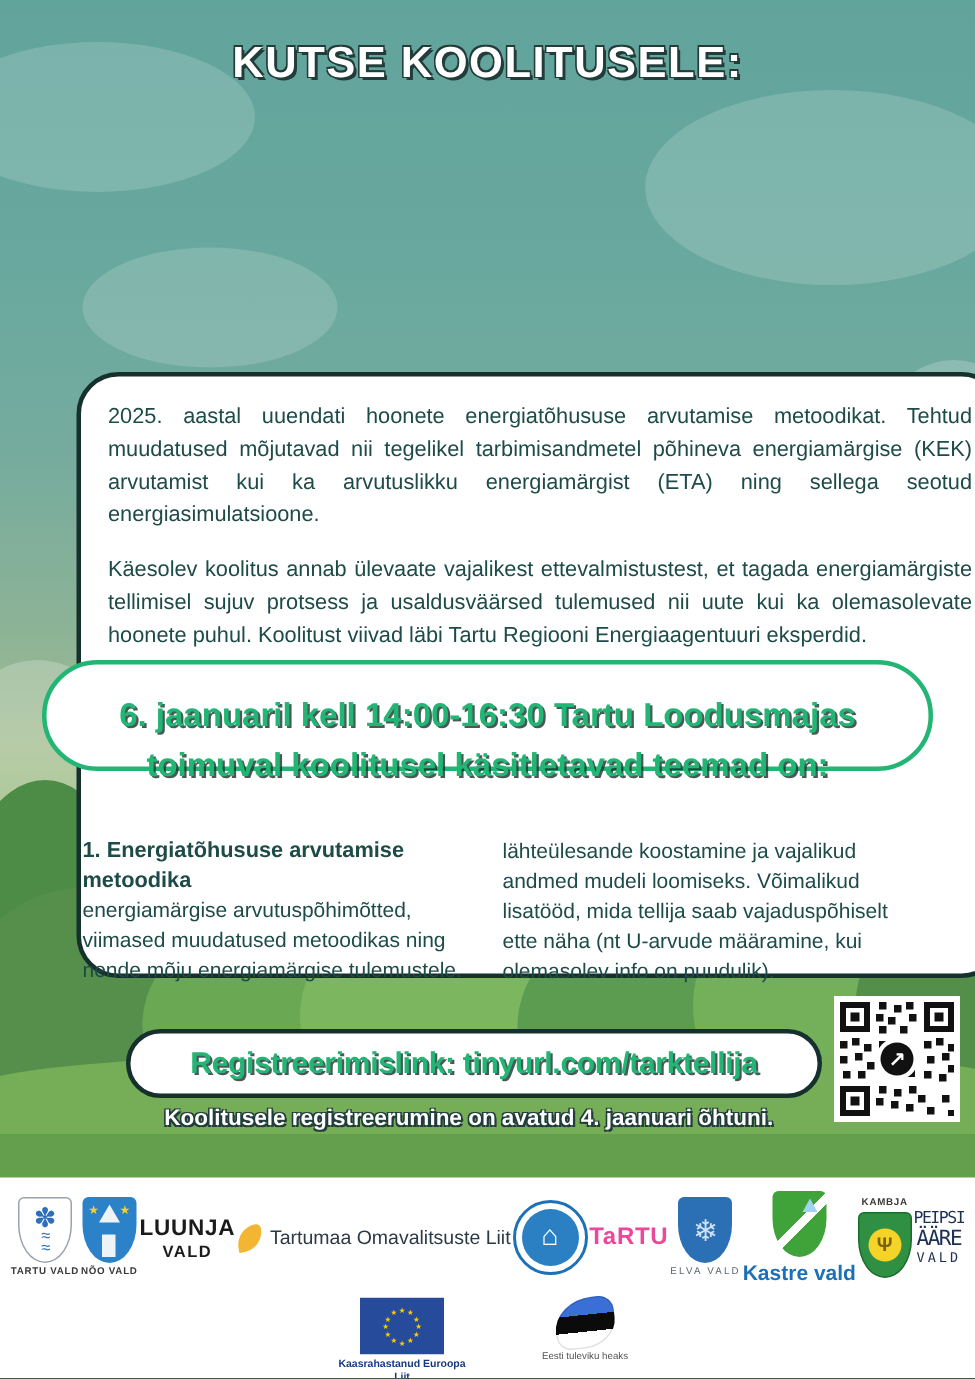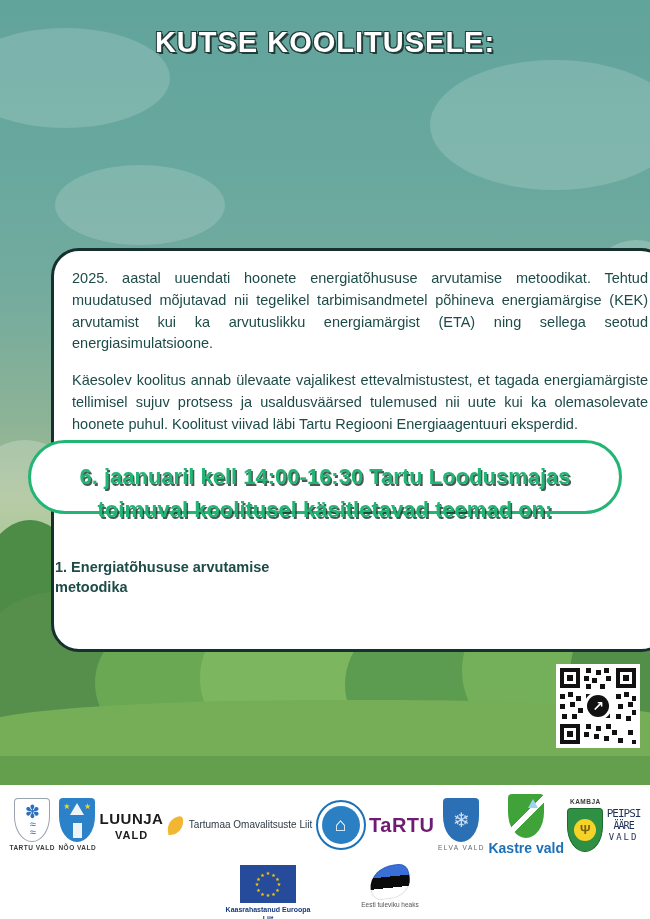"lähteülesande koostamine ja vajalikud" p { html: none -> <p>lähteülesande koostamine ja vajalikud andmed mudeli loomiseks. Võimalikud lisatööd, mida tellija saab vajaduspõhiselt ette näha (nt U-arvude määramine, kui olemasolev info on puudulik).</p> }
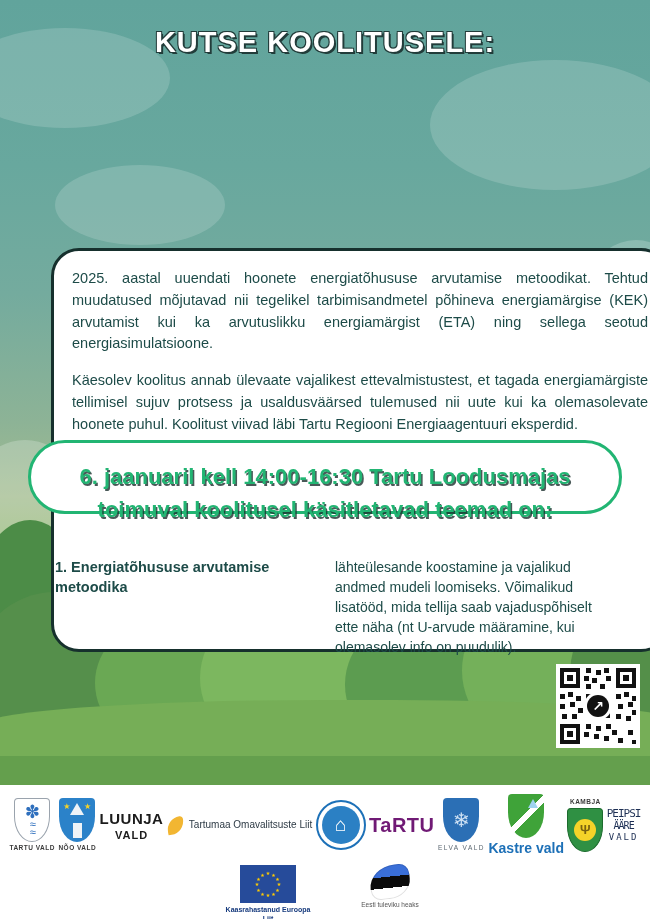"energiamärgise arvutuspõhimõtted," p { html: none -> <p>energiamärgise arvutuspõhimõtted, viimased muudatused metoodikas ning nende mõju energiamärgise tulemustele.</p> }
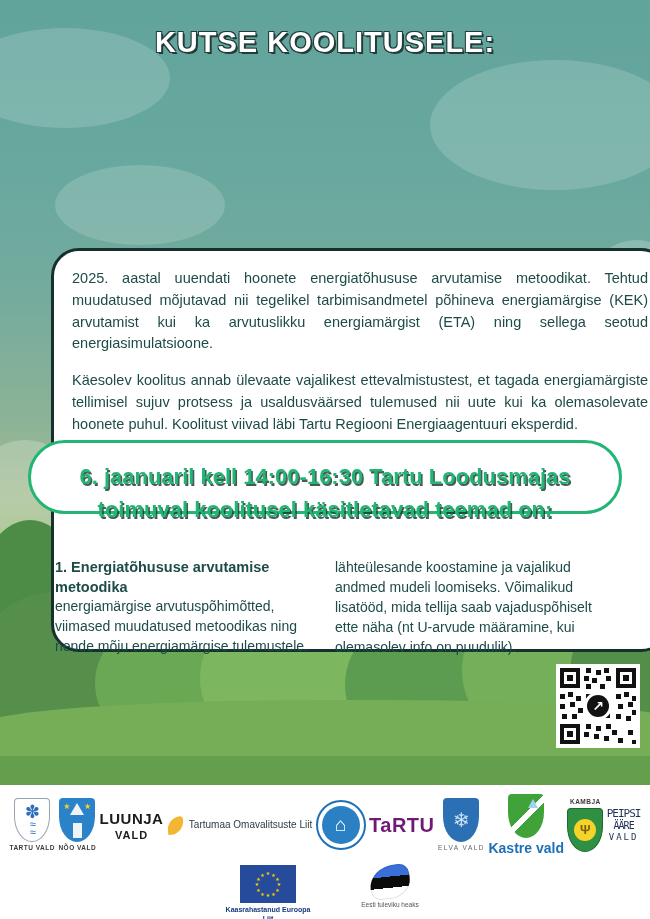"Registreerimislink:" div.reg-pill { html: none -> <div> <span>Registreerimislink: tinyurl.com/tarktellija</span> </div> }
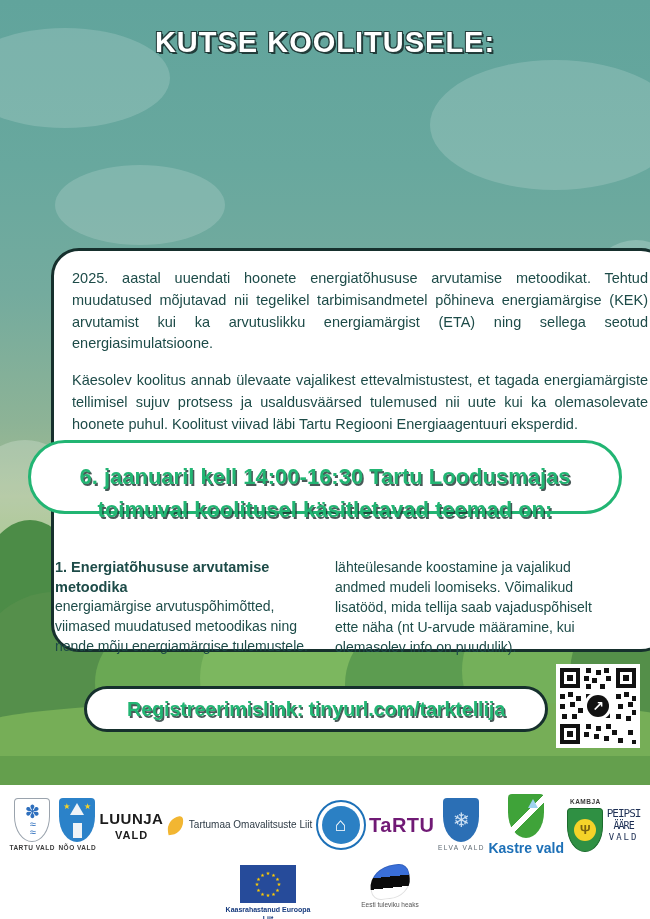"Koolitusele registreerumine on avatud 4." div.reg-note { html: none -> <div>Koolitusele registreerumine on avatud 4. jaanuari õhtuni.</div> }
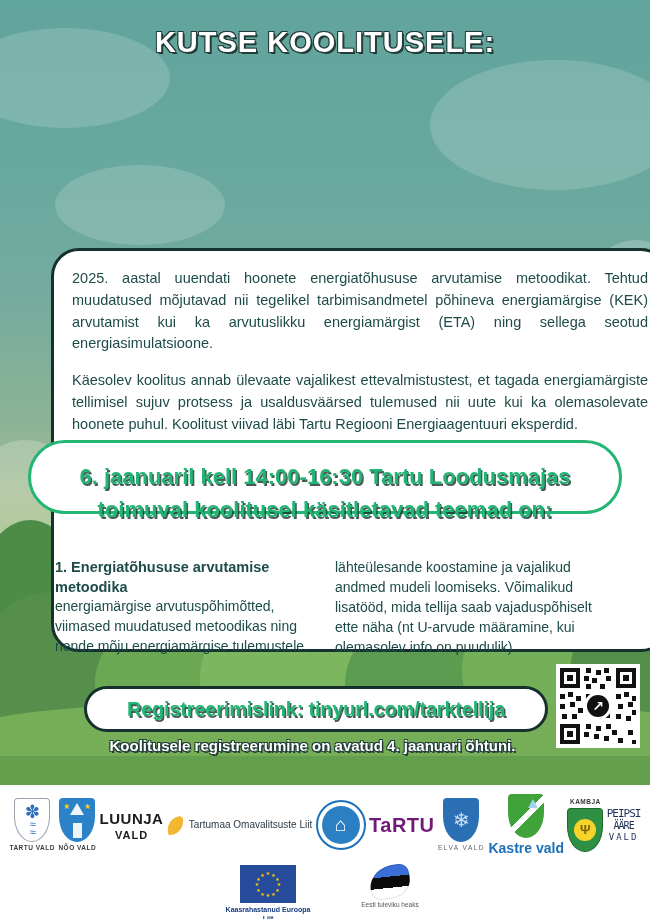"Tartumaa Omavalitsuste Liit" .tol-text { font-size: 10px -> 13px }
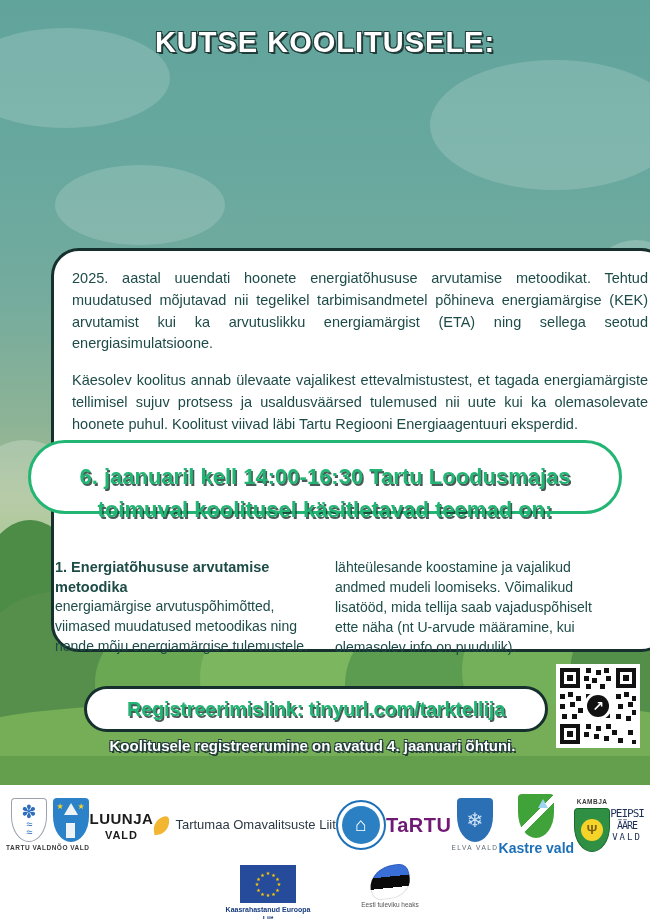"TaRTU" .tartu-word { color: #701a75 -> #ec4899; font-size: 20px -> 16px }
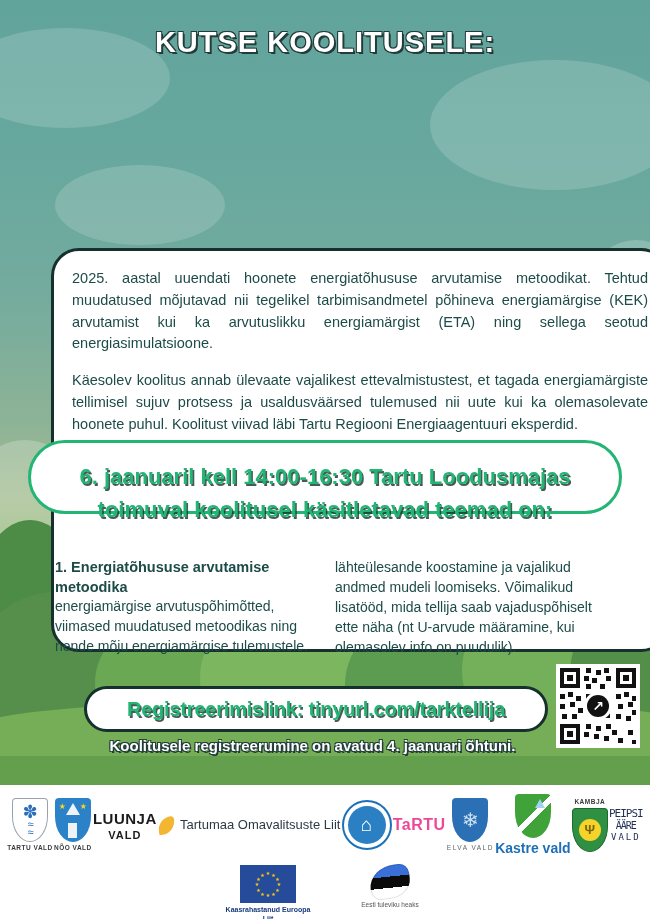"ÄÄRE" .peipsi .p2 { font-size: 10px -> 14px }
